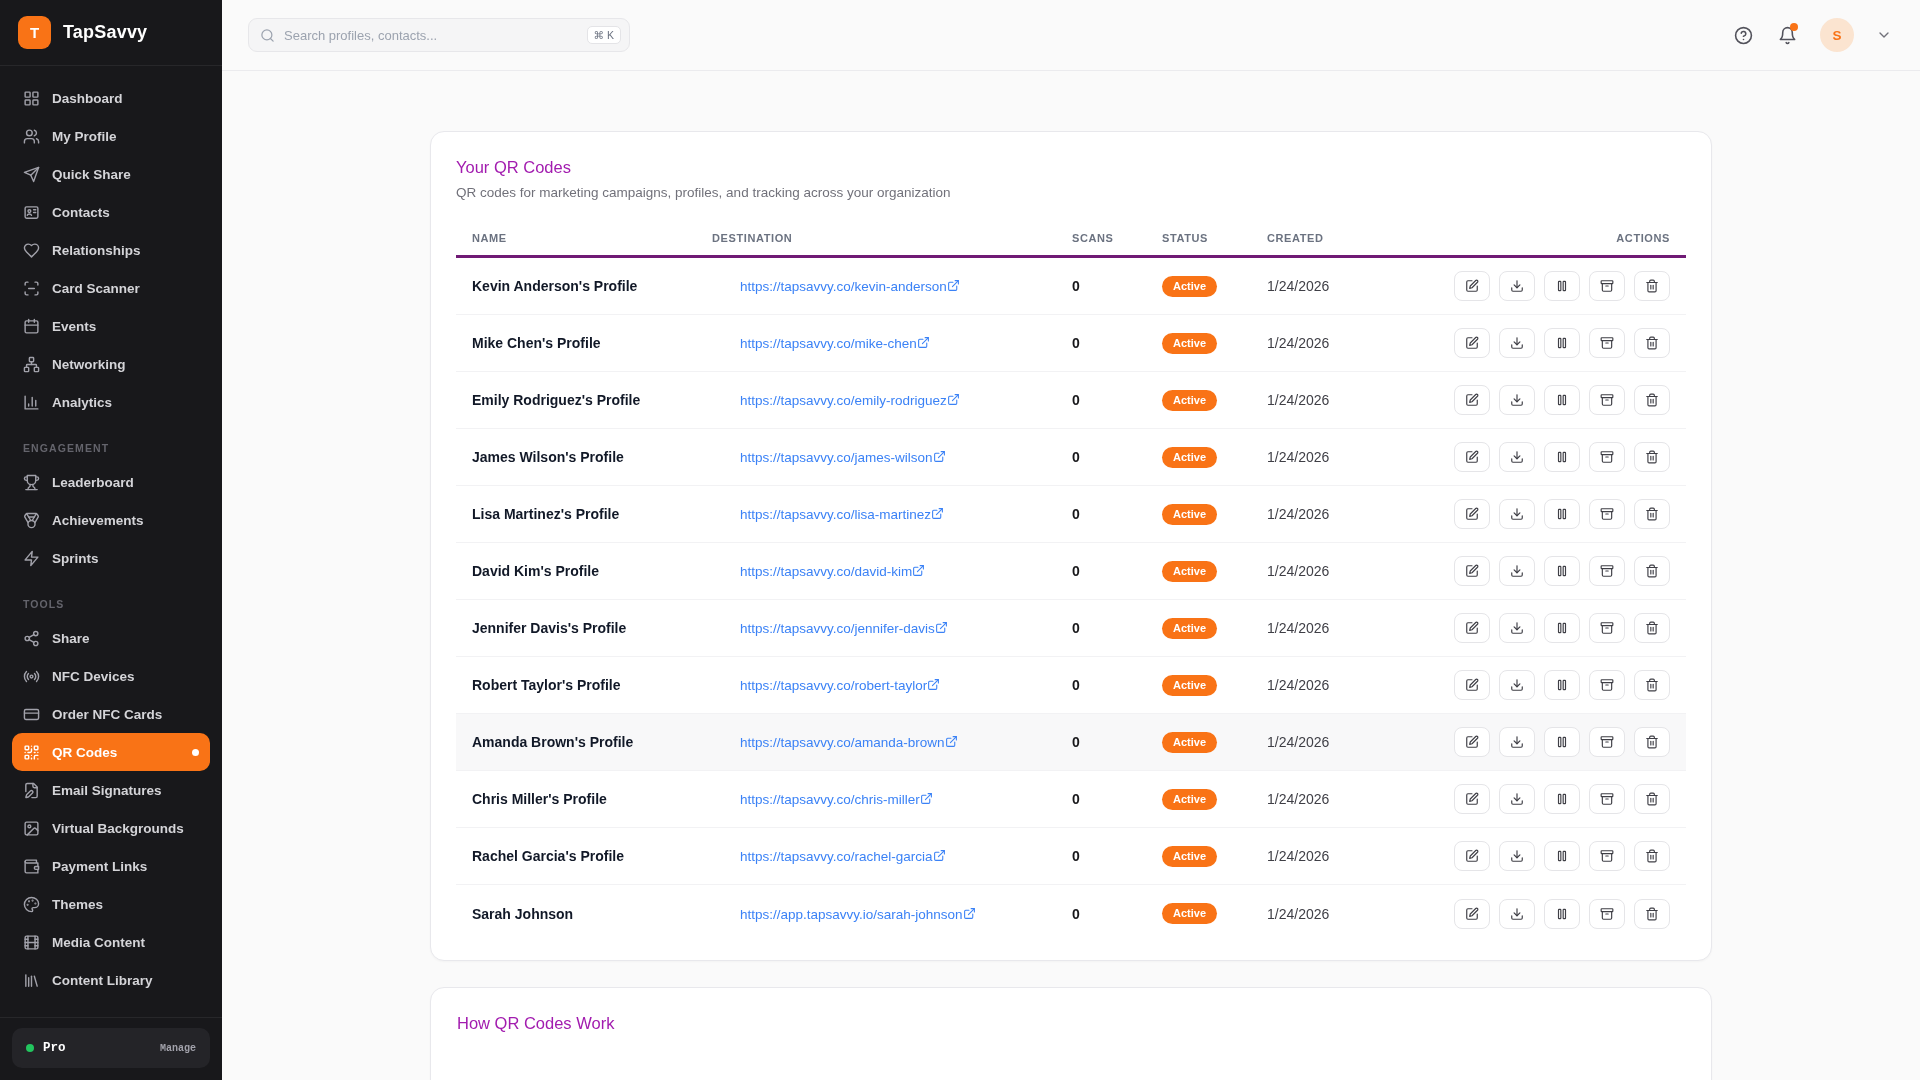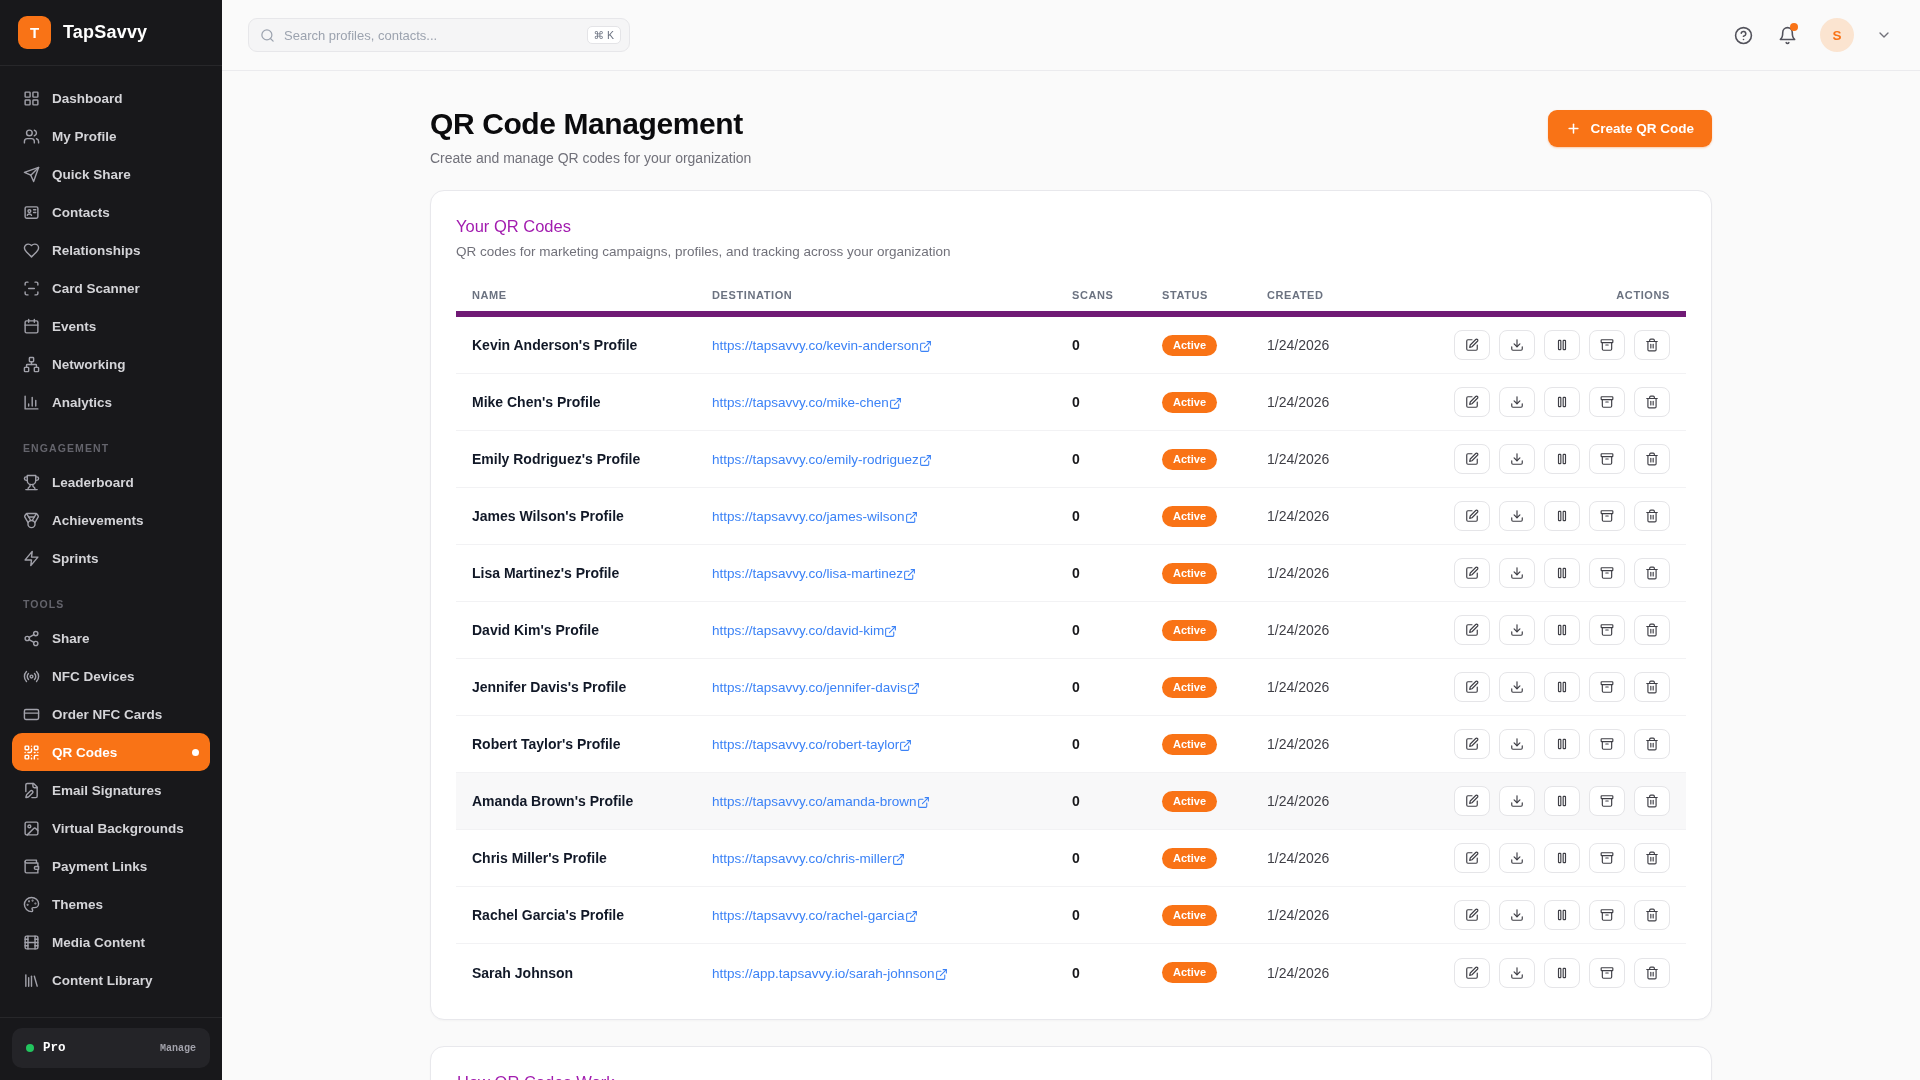"QR Code Management" div.page-header { html: <div> <div> <h1>QR Code Management</h1> <p>Create and manage QR codes for your organization</p> </div> <button> <svg> <path></path> <path></path> </svg> <span>Create QR Code</span> </button> </div> -> none }
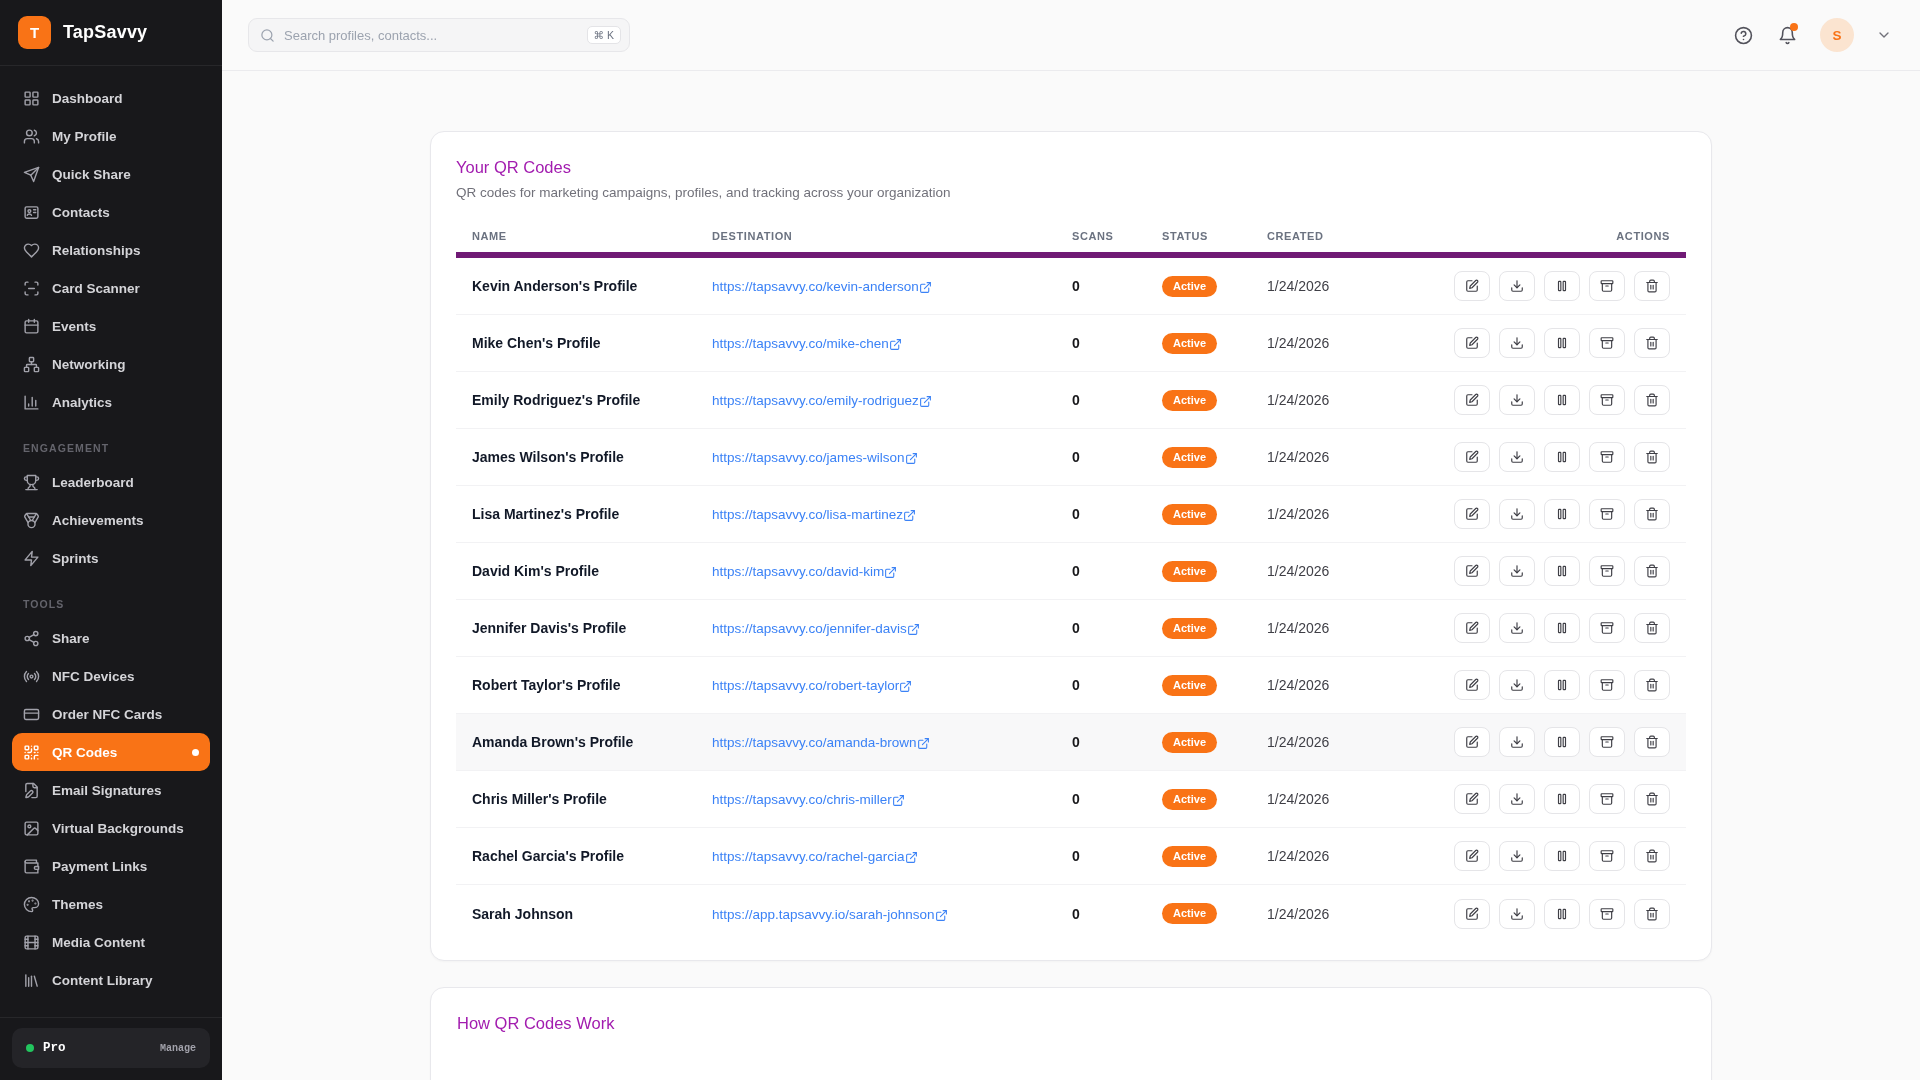"NAME" .thead { border-bottom: 6px solid #701a75 -> 3px solid #701a75 }
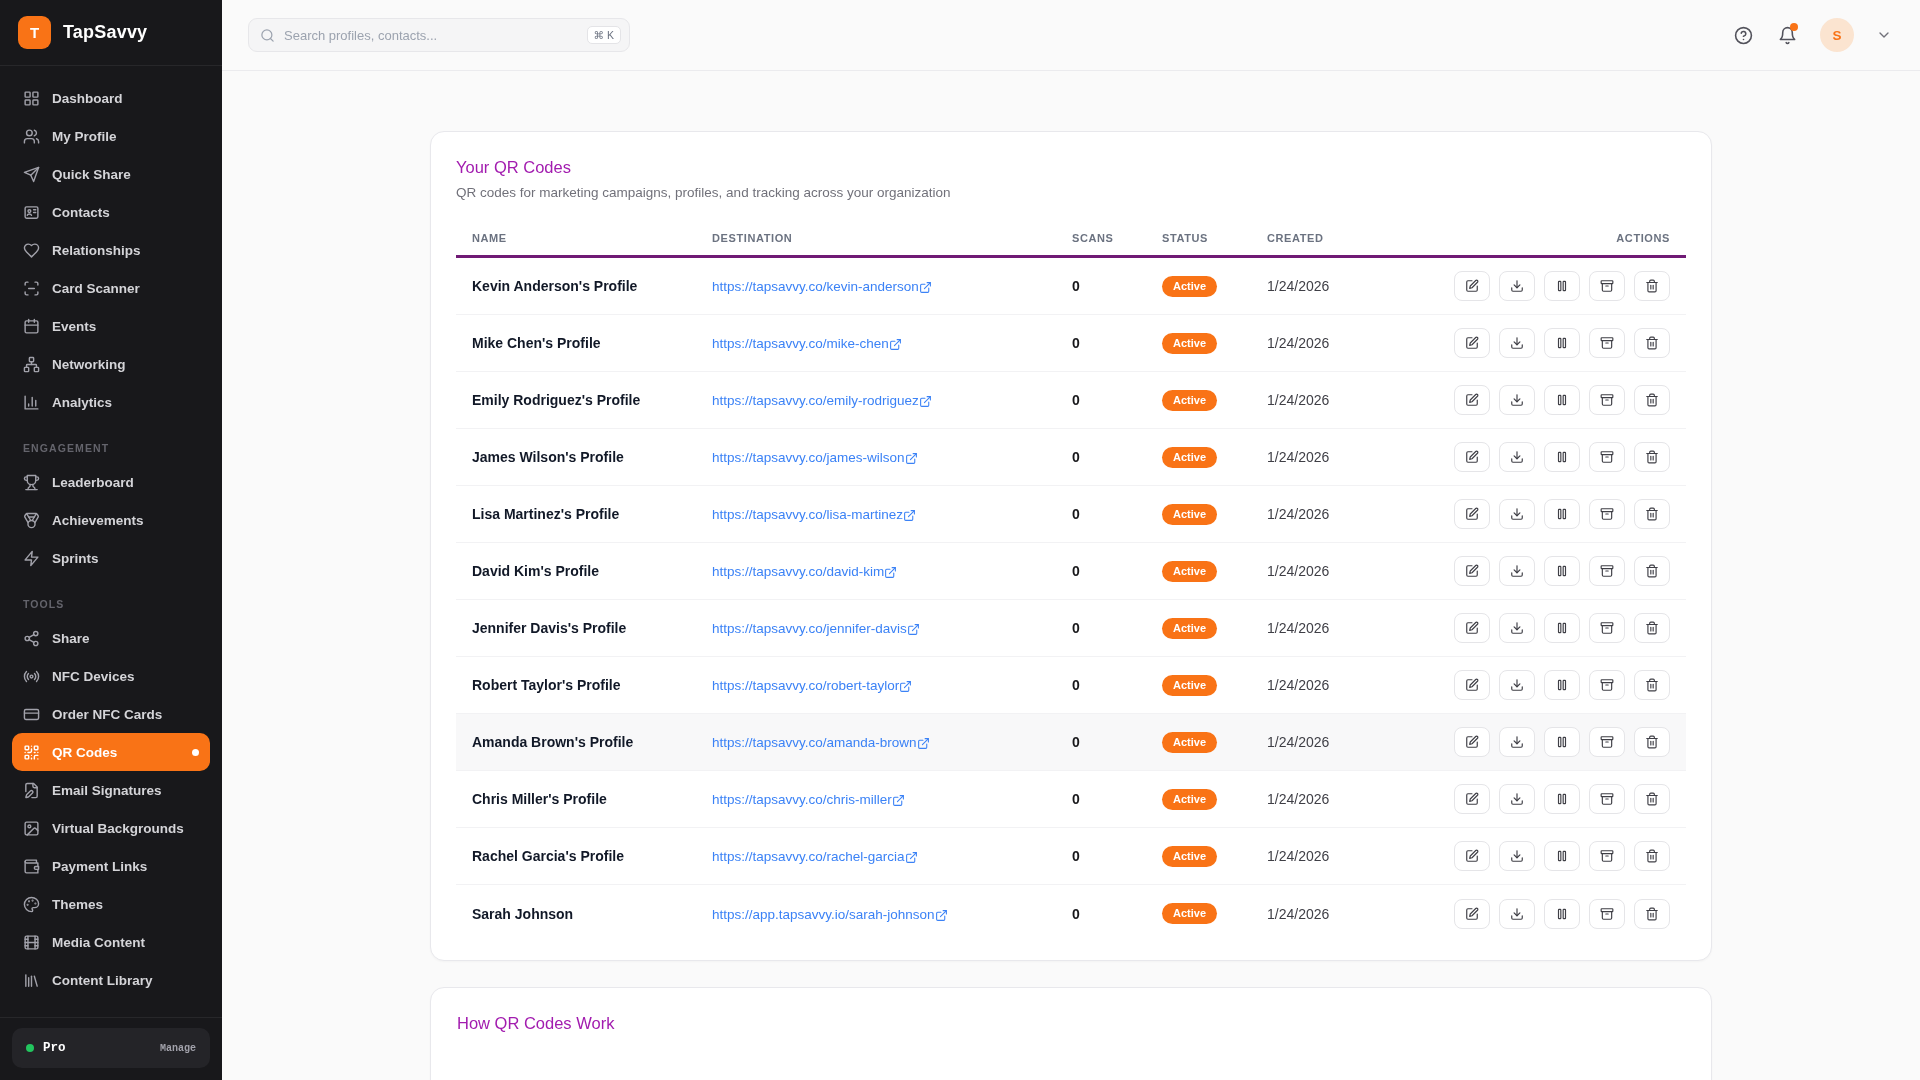"https://tapsavvy.co/kevin-anderson" .link { align-items: flex-end -> flex-start; margin-left: none -> 28px }
